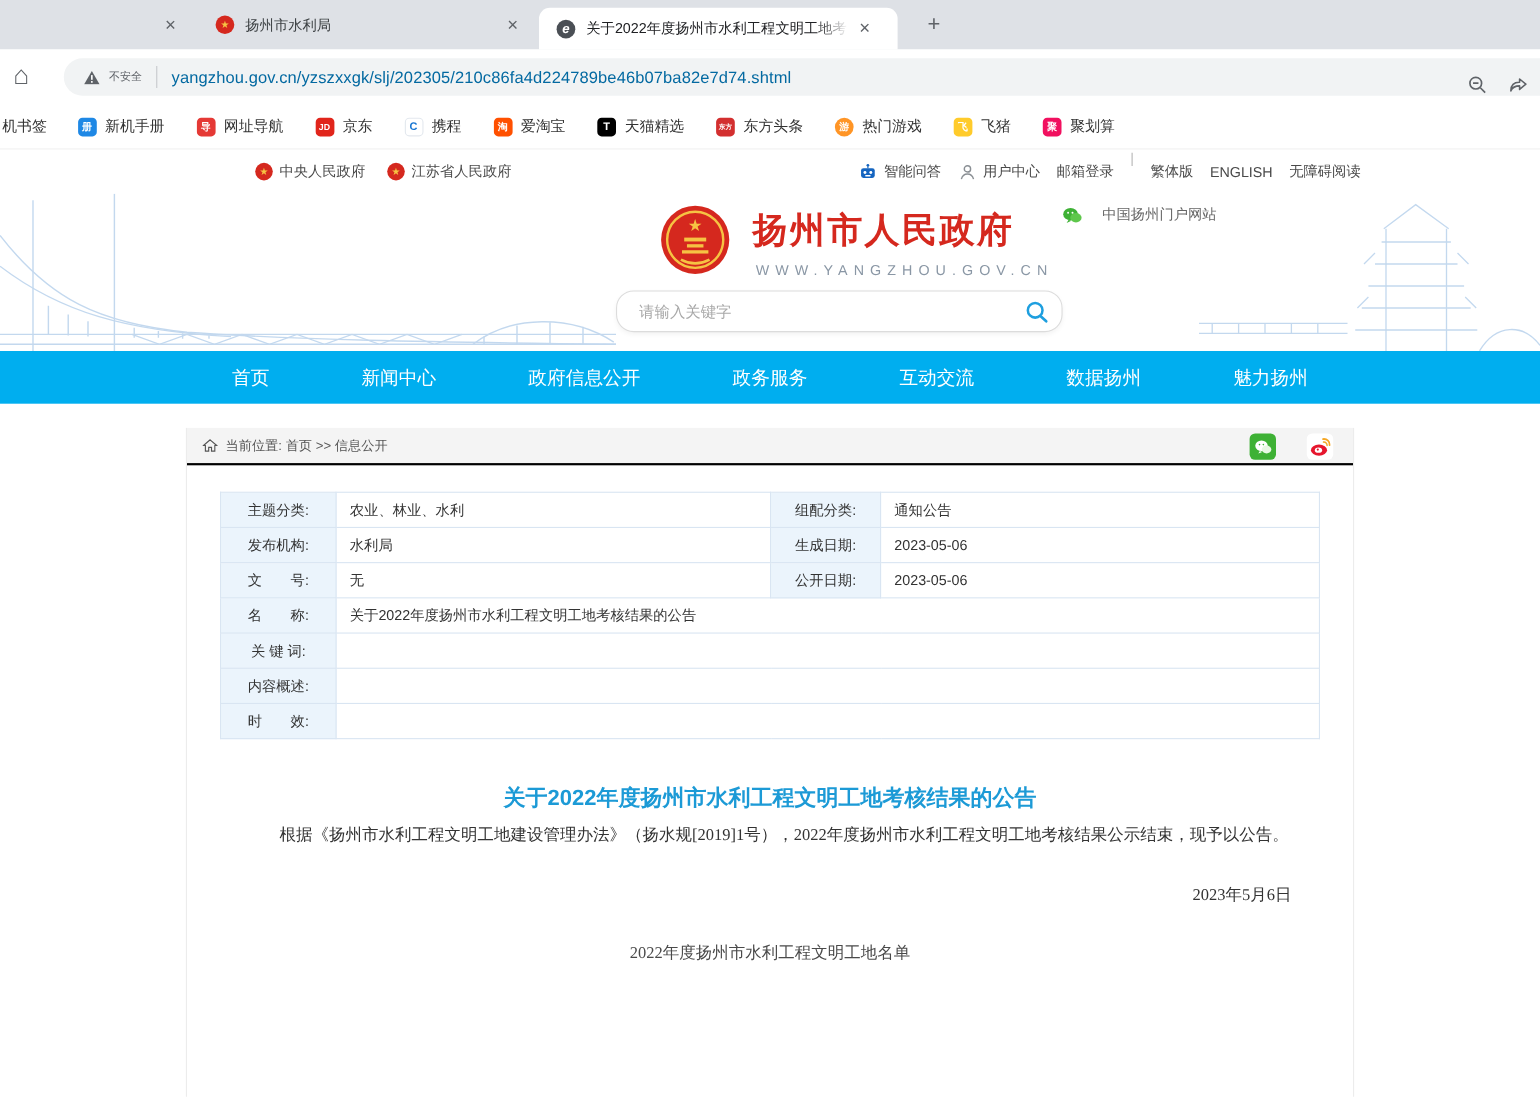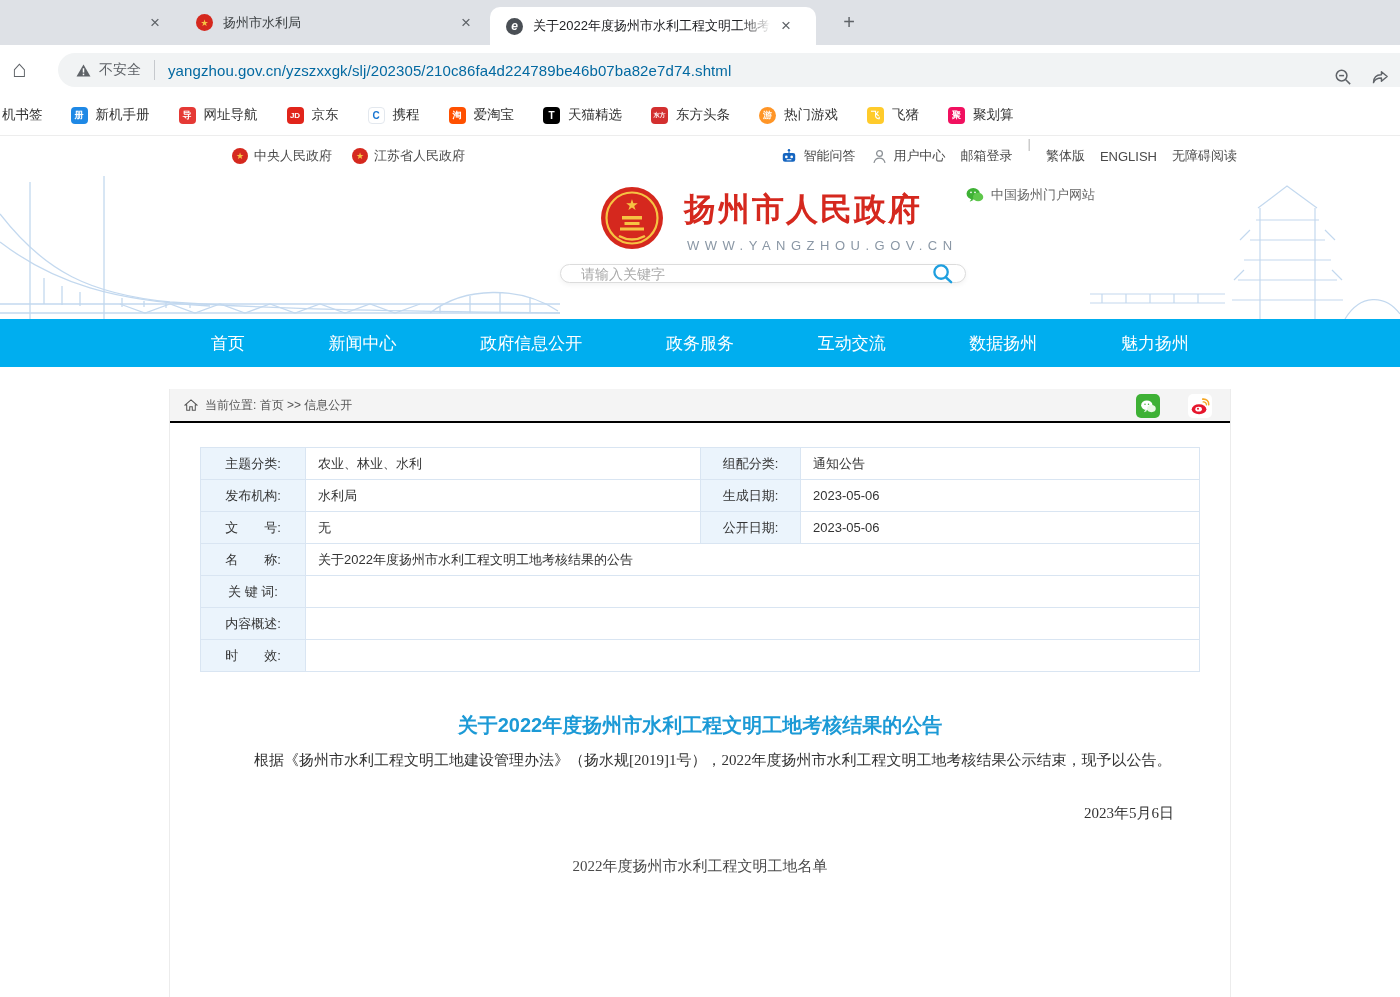"不安全" .security-label { font-size: 14px -> 10px }
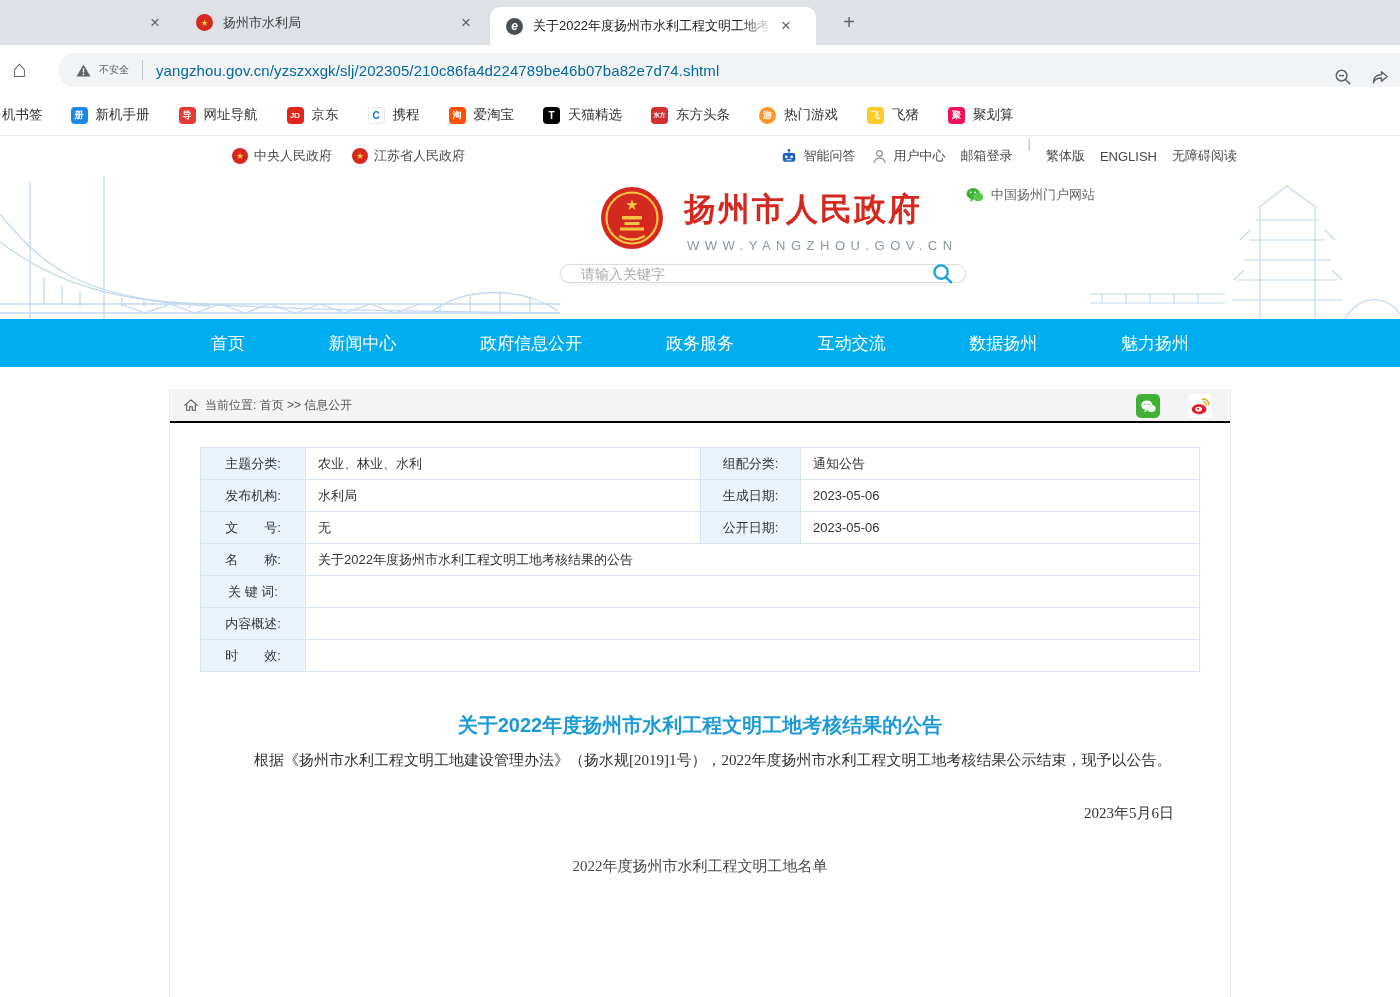"中国扬州门户网站" .portal { align-items: center -> flex-end; gap: 7px -> 18px }
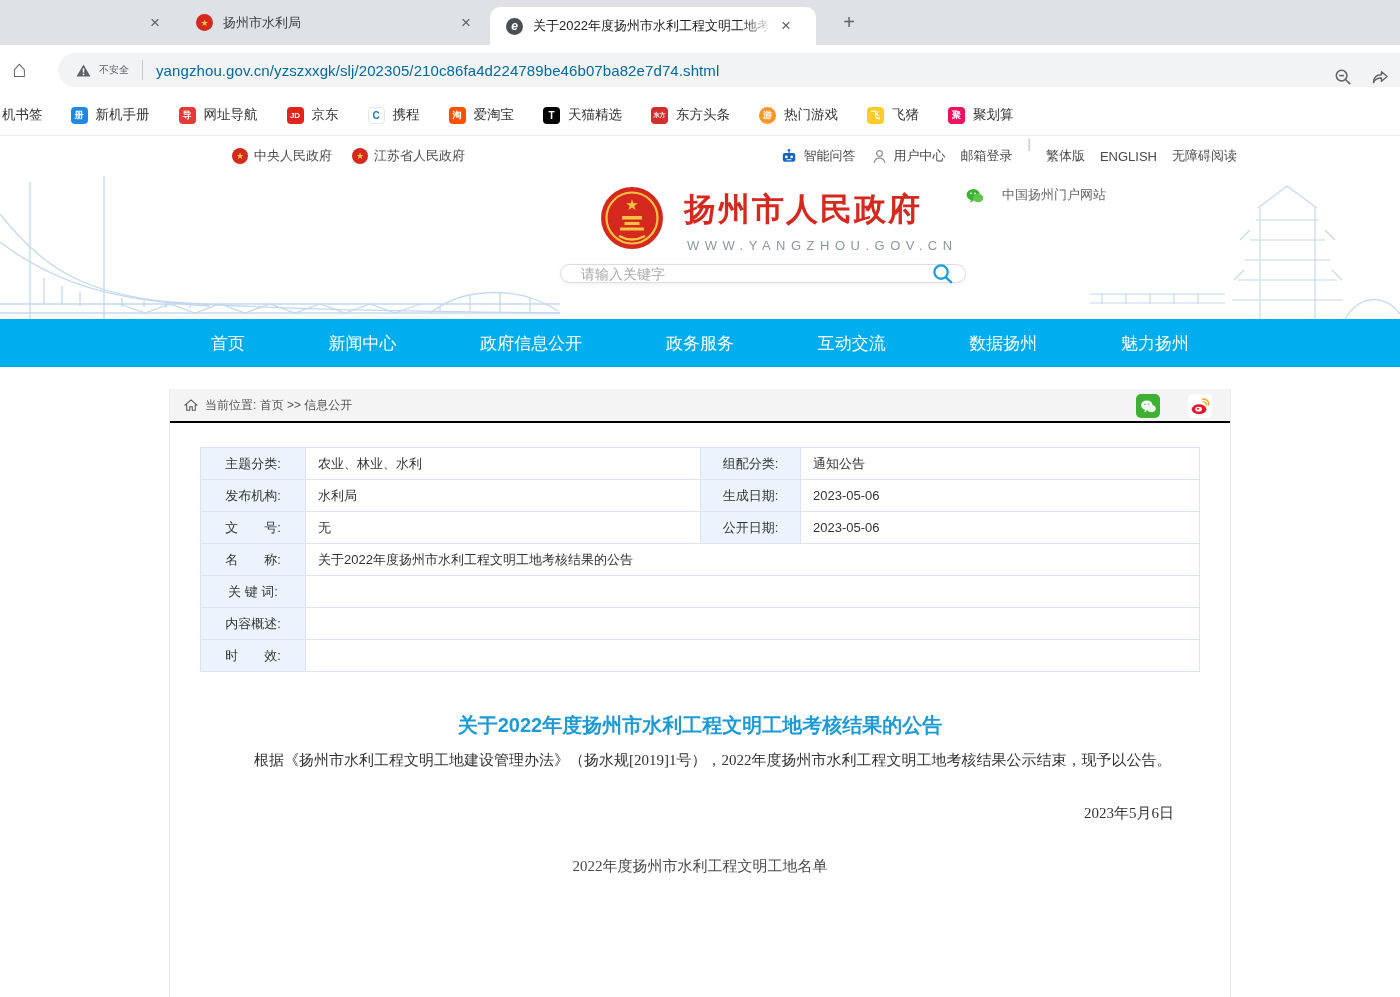"请输入关键字" .searchbox { height: 19px -> 38px }
